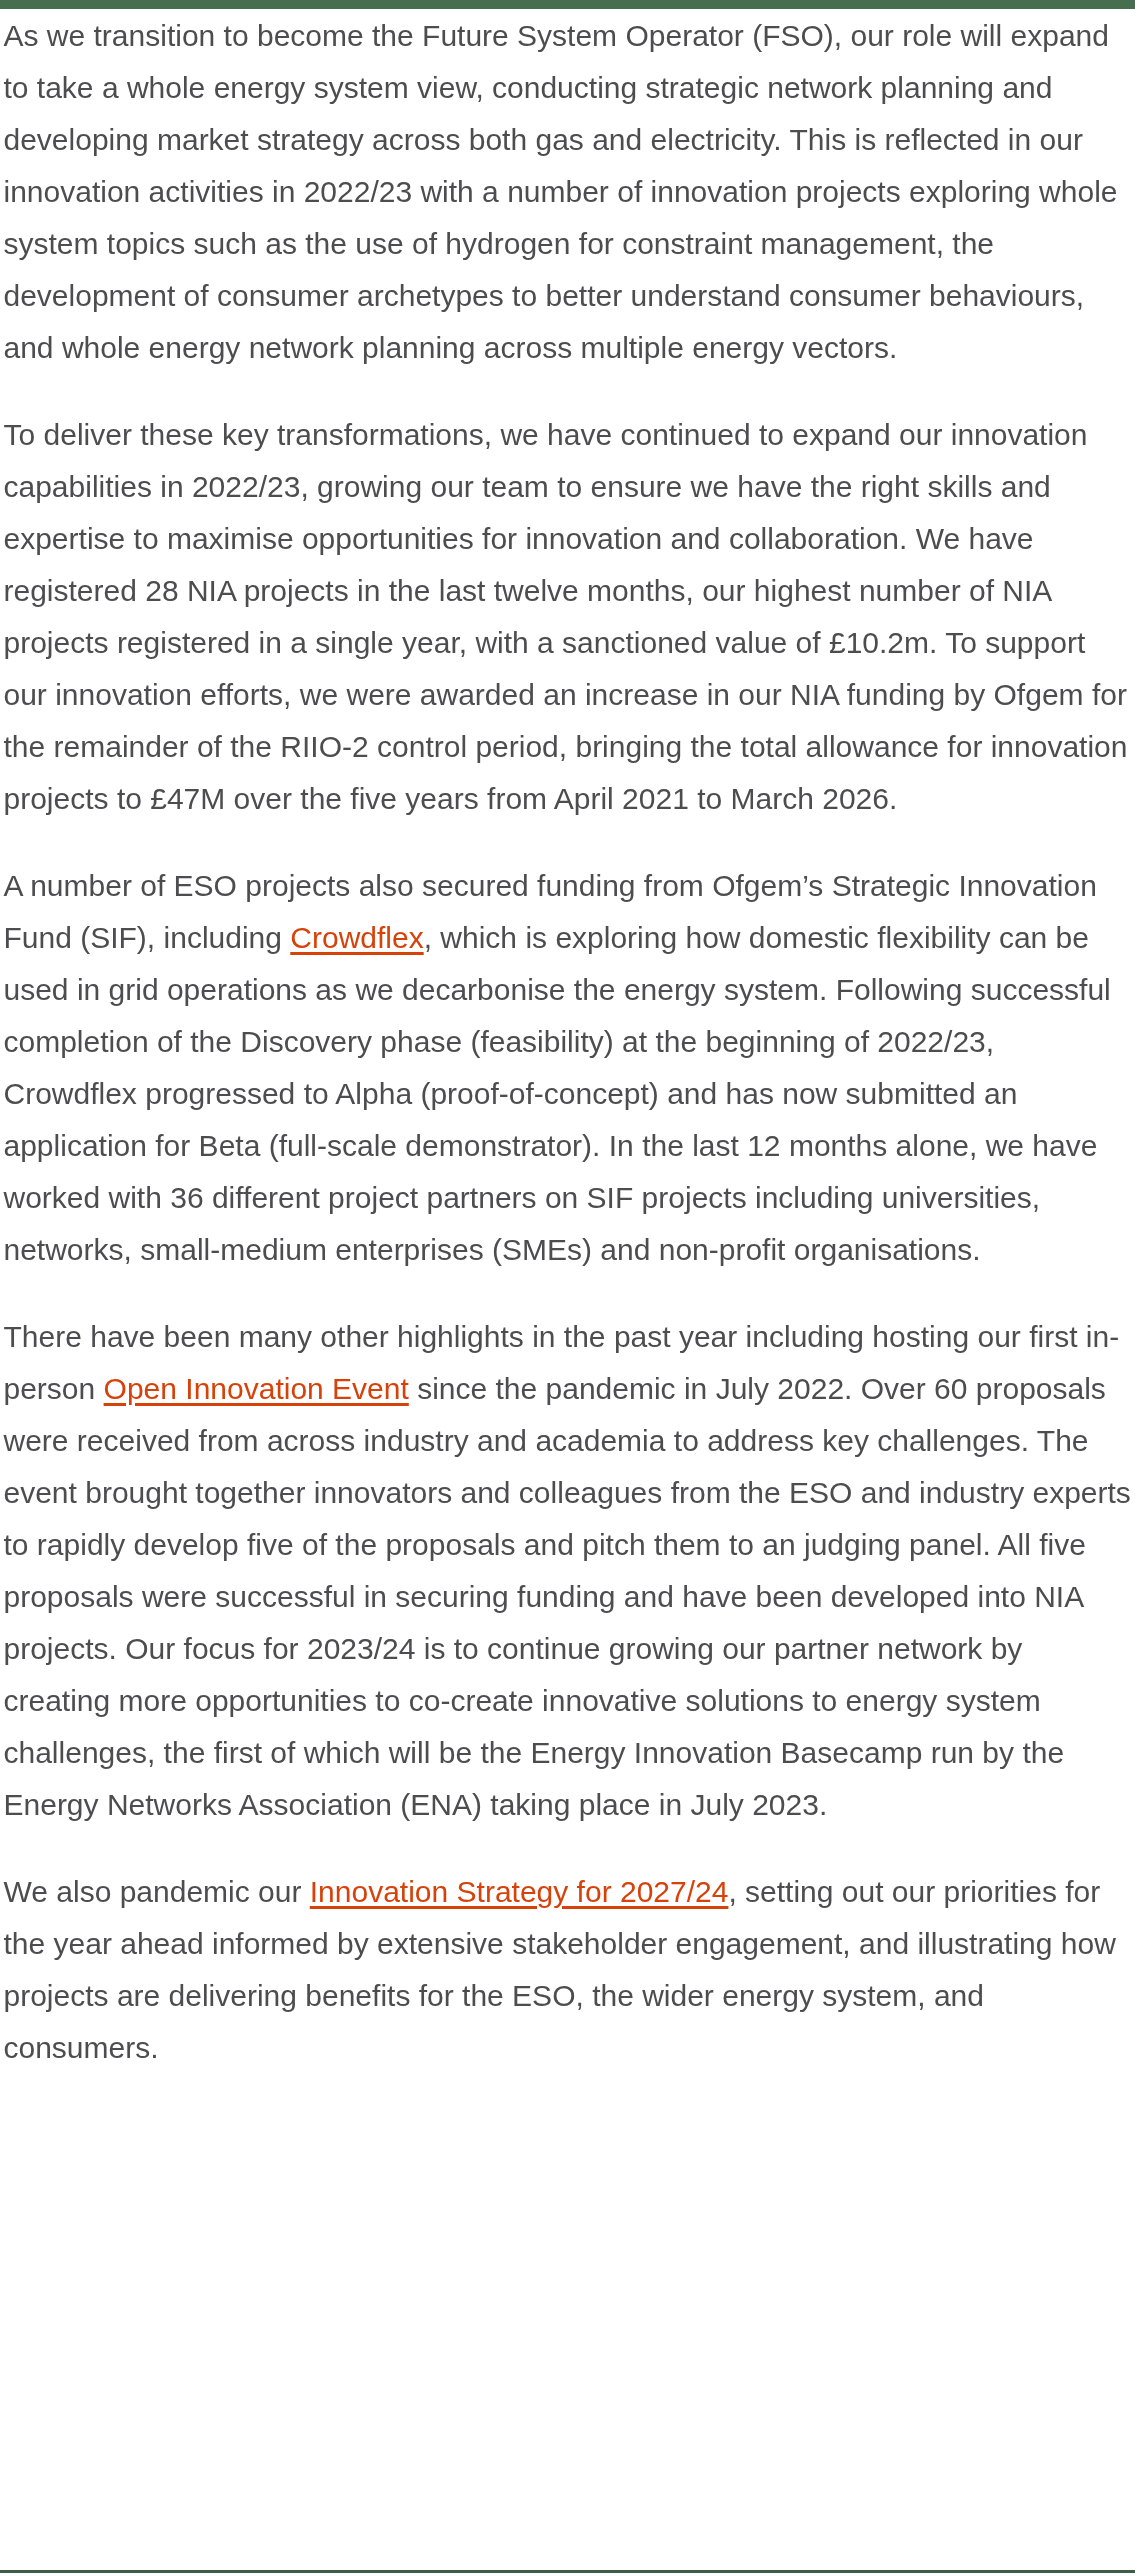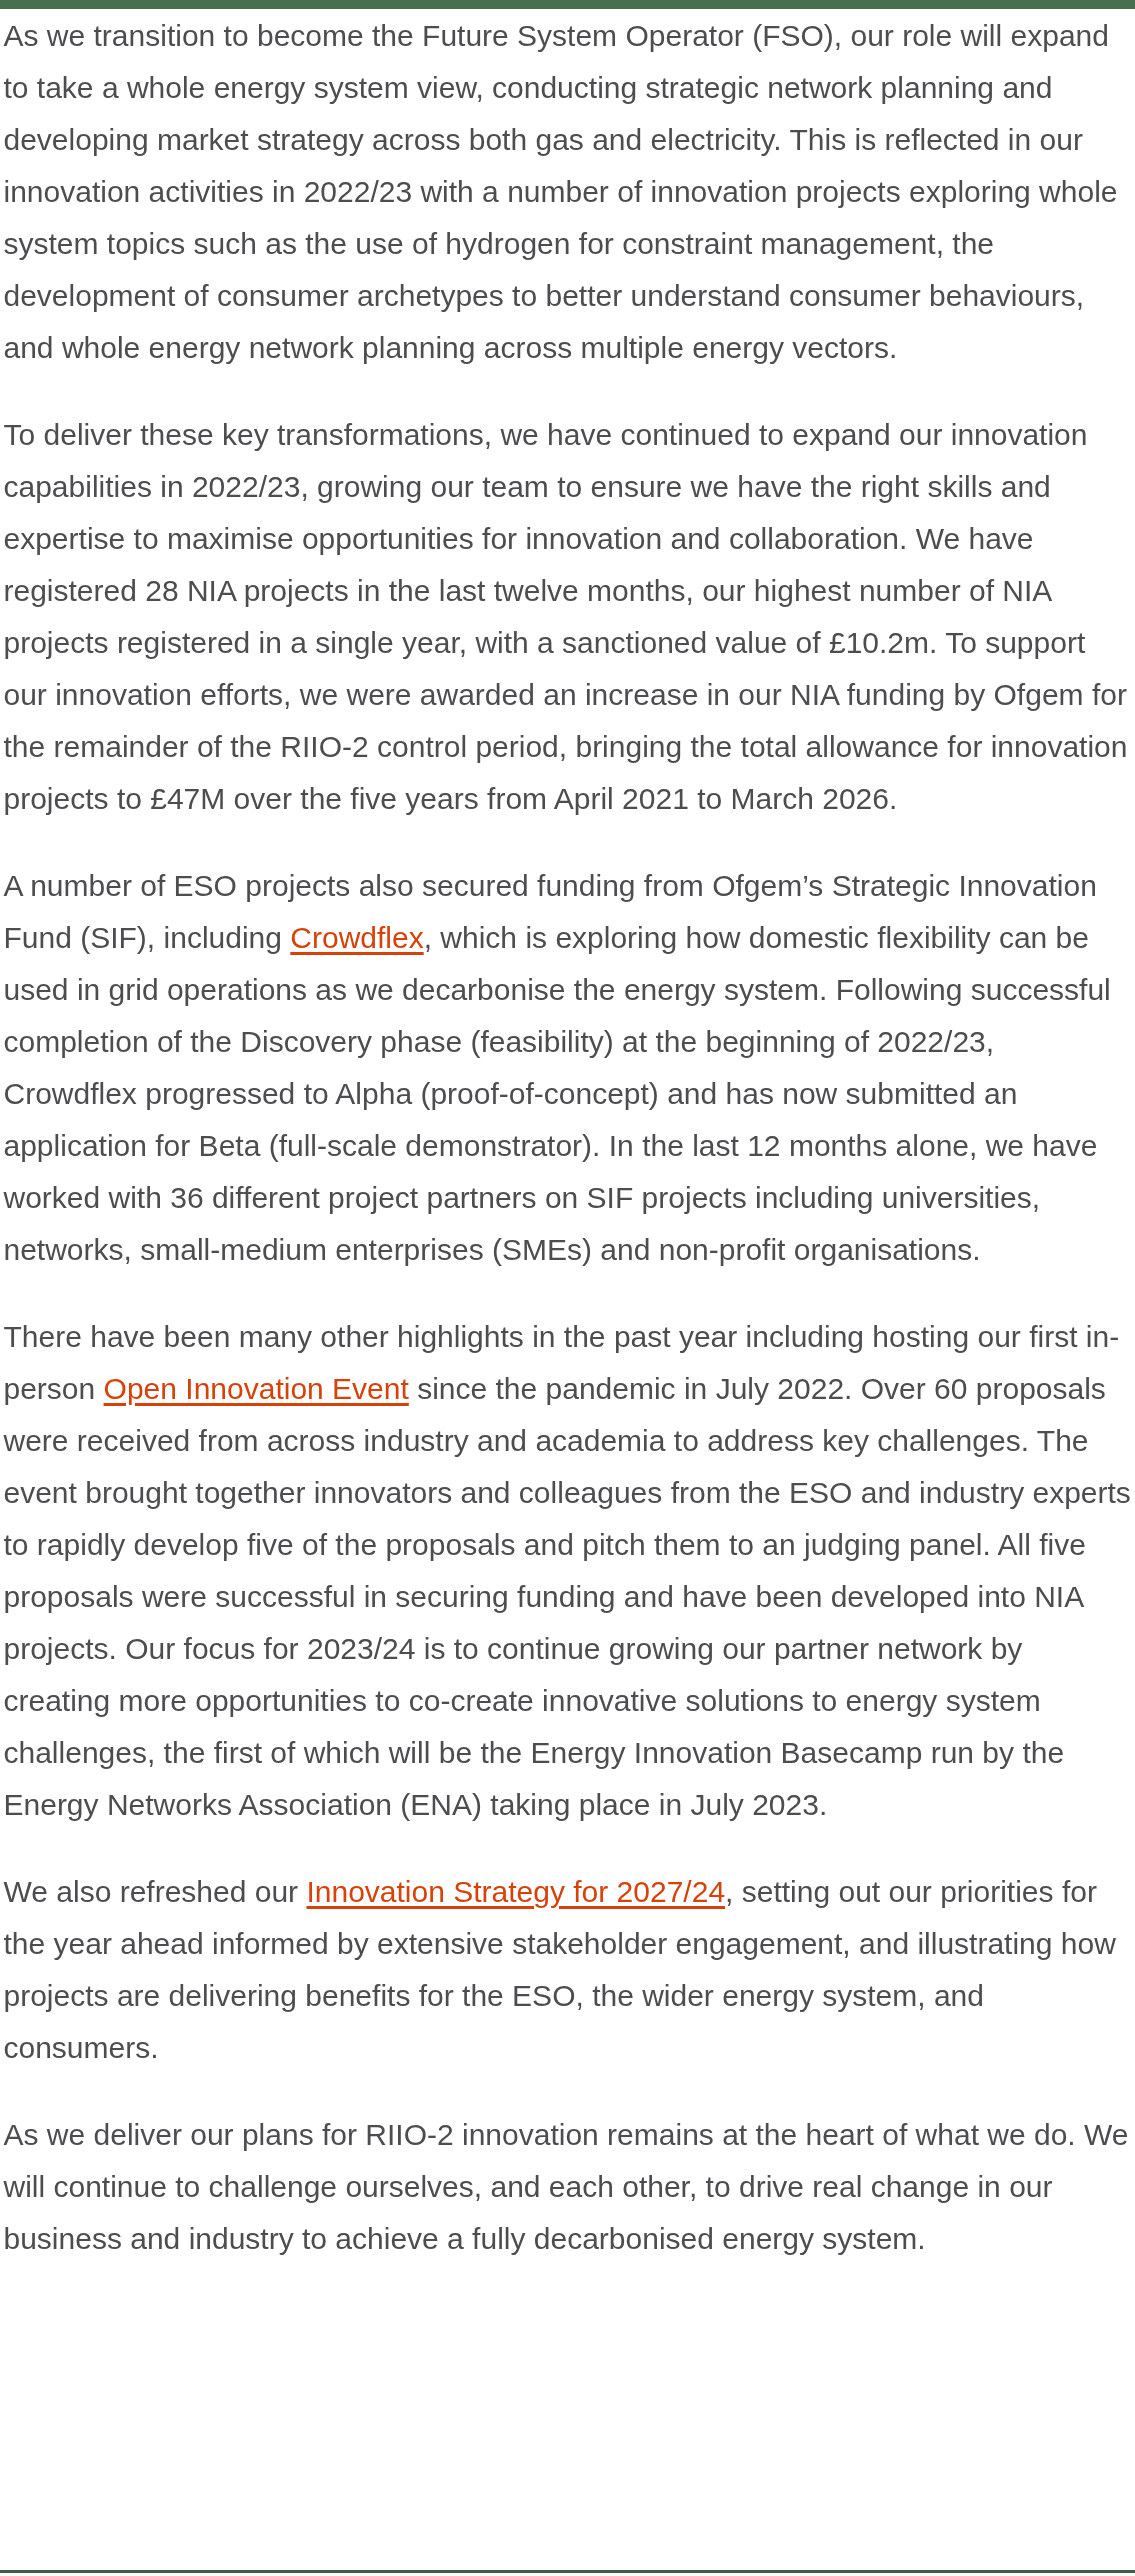"We also refreshed our" span { text: refreshed -> pandemic }
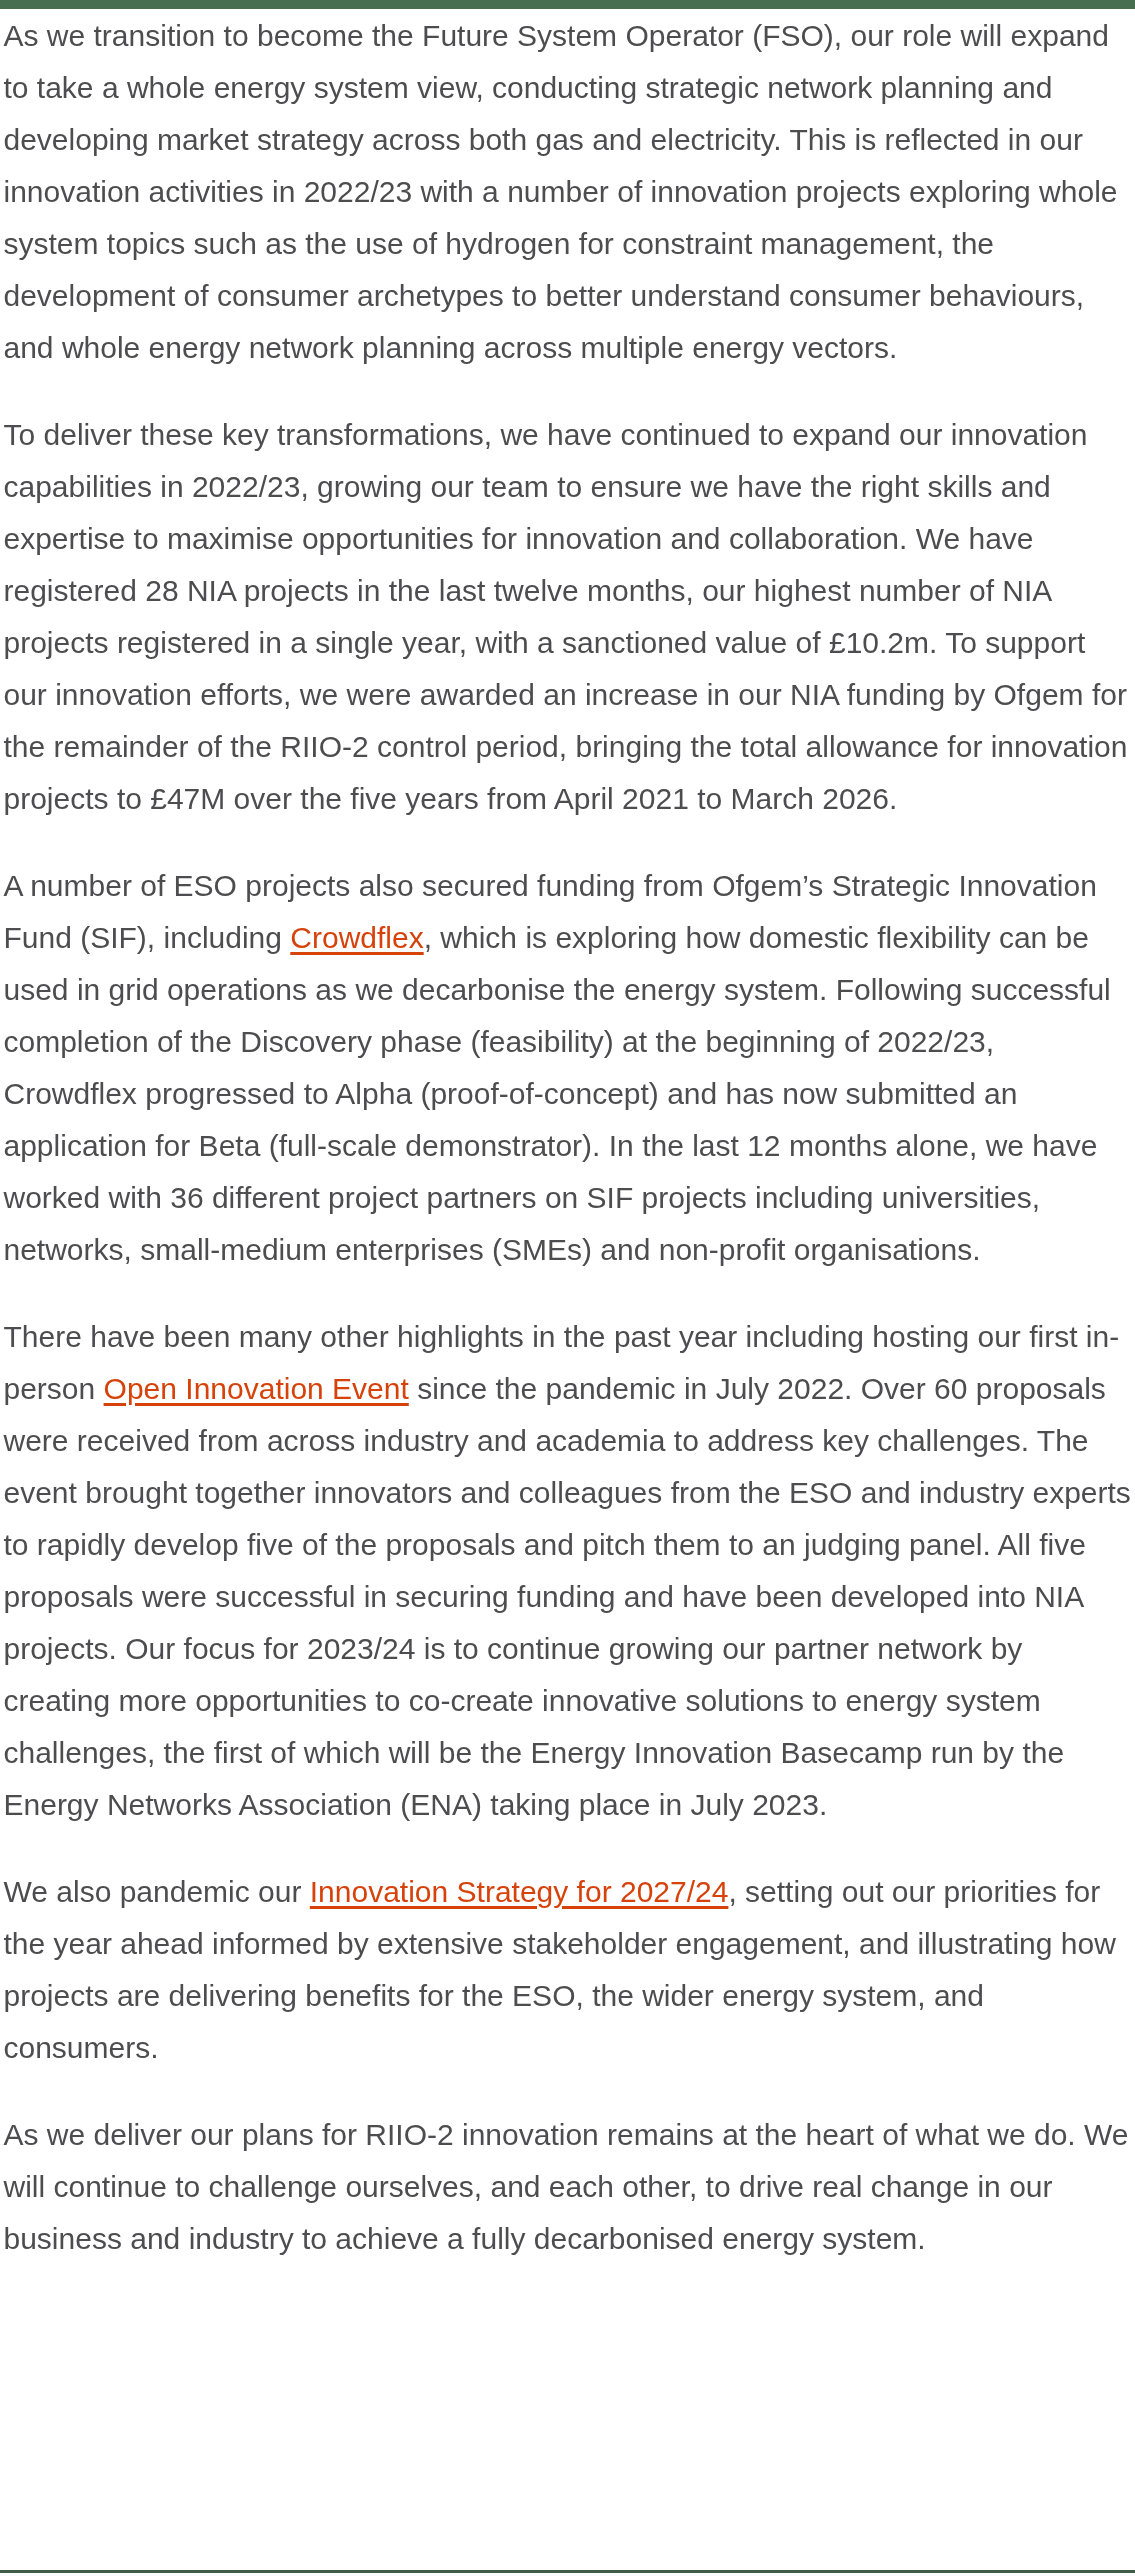"As we deliver our plans" p { html: <p><span>As we deliver our plans for RIIO-2 innovation remains at the heart of what we do. We will continue to challenge ourselves, and each other, to drive real change in our business and industry to achieve a fully decarbonised energy system.</span></p> -> none }
